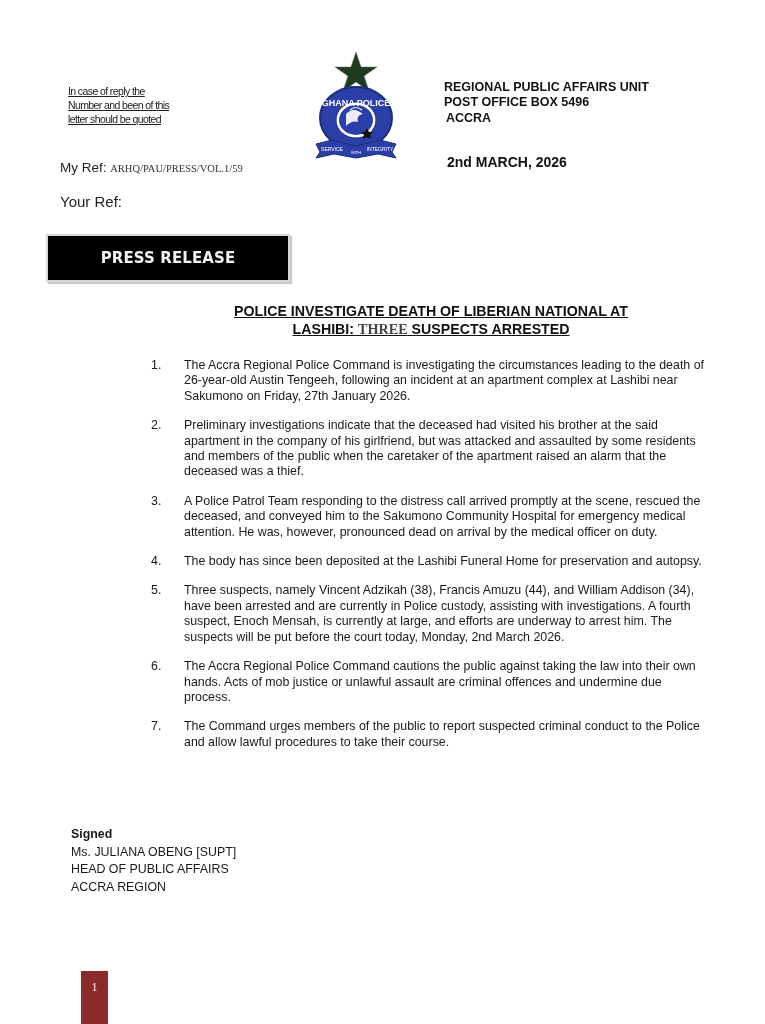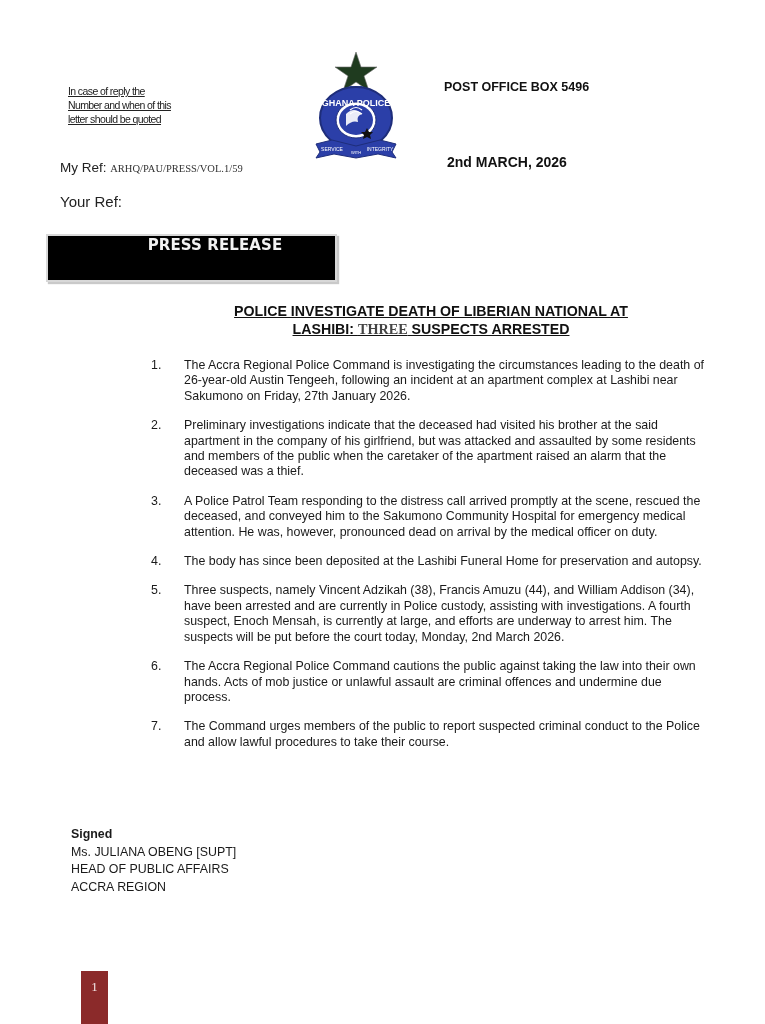"REGIONAL PUBLIC AFFAIRS UNIT" div { html: none -> <div>REGIONAL PUBLIC AFFAIRS UNIT</div> }
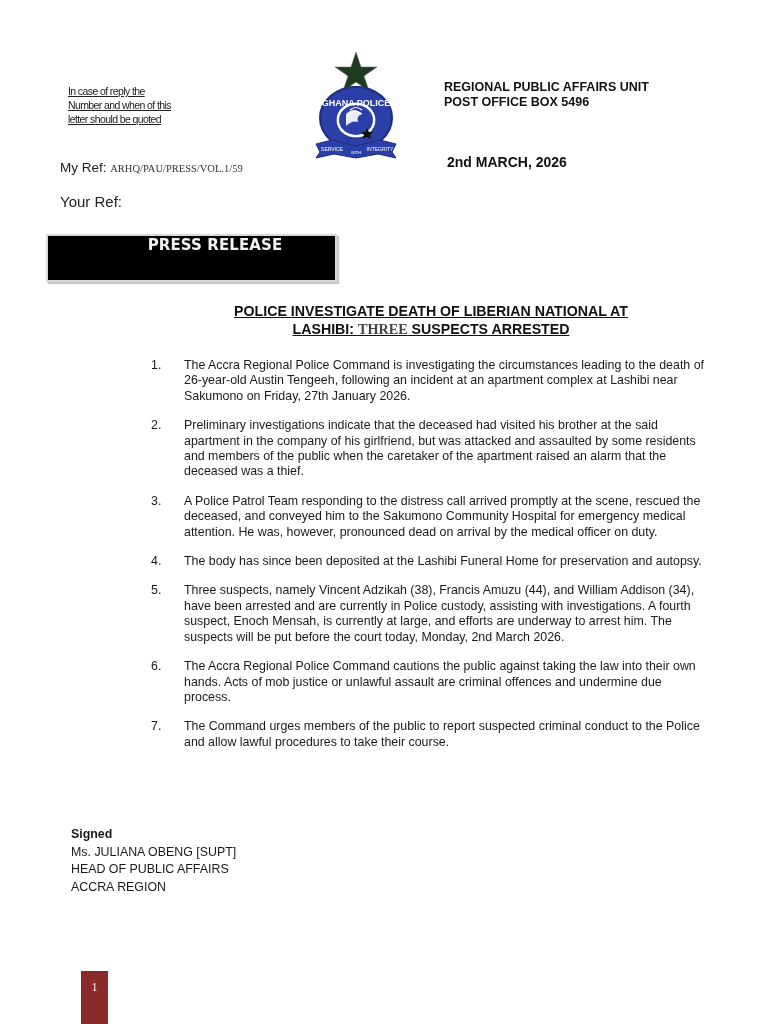"Number and when of this" div { text: when -> been }
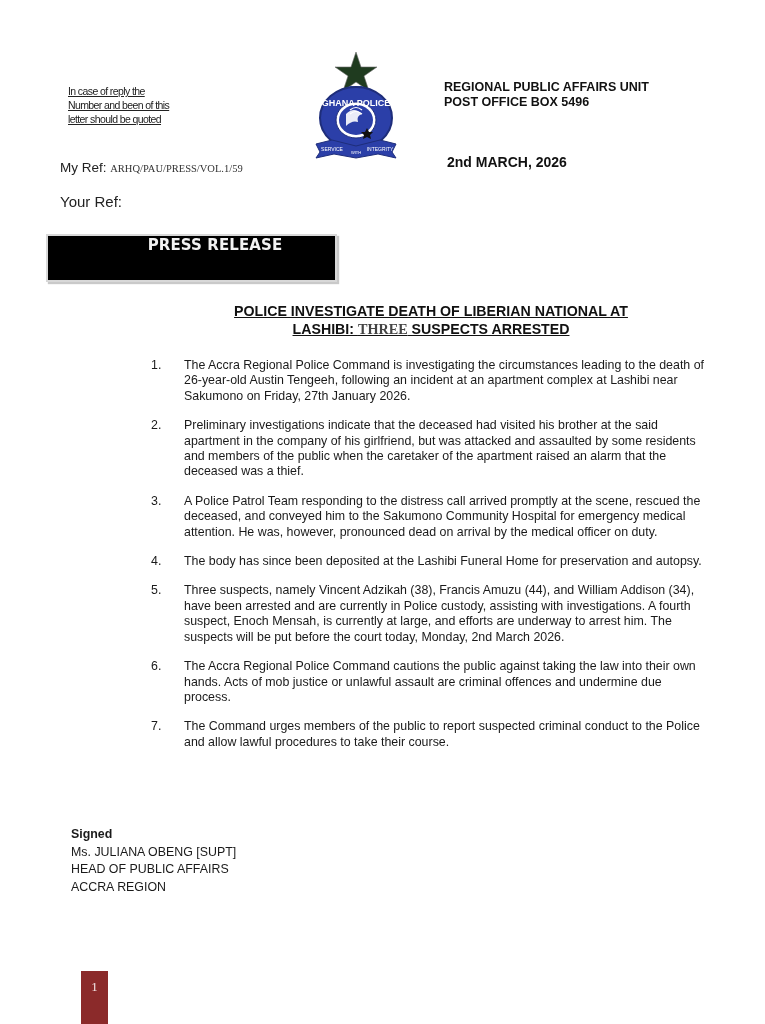"ACCRA" div.city { html: none -> <div>ACCRA</div> }
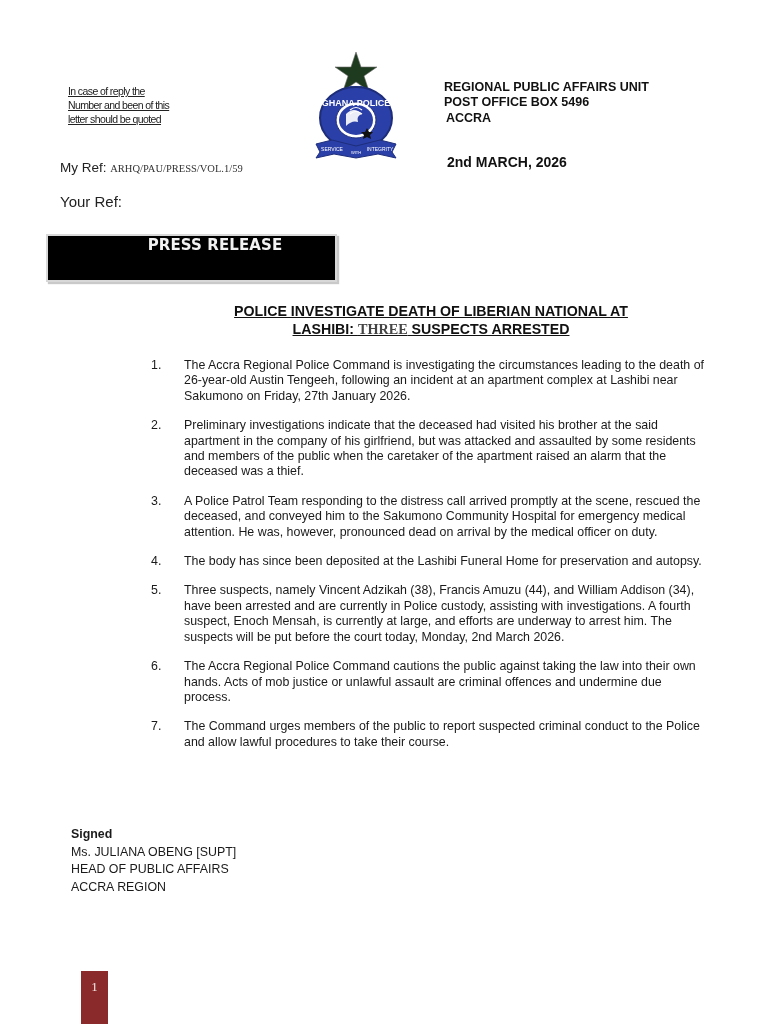"PRESS RELEASE" .press-box { align-items: none -> center; padding-left: 47px -> none }
